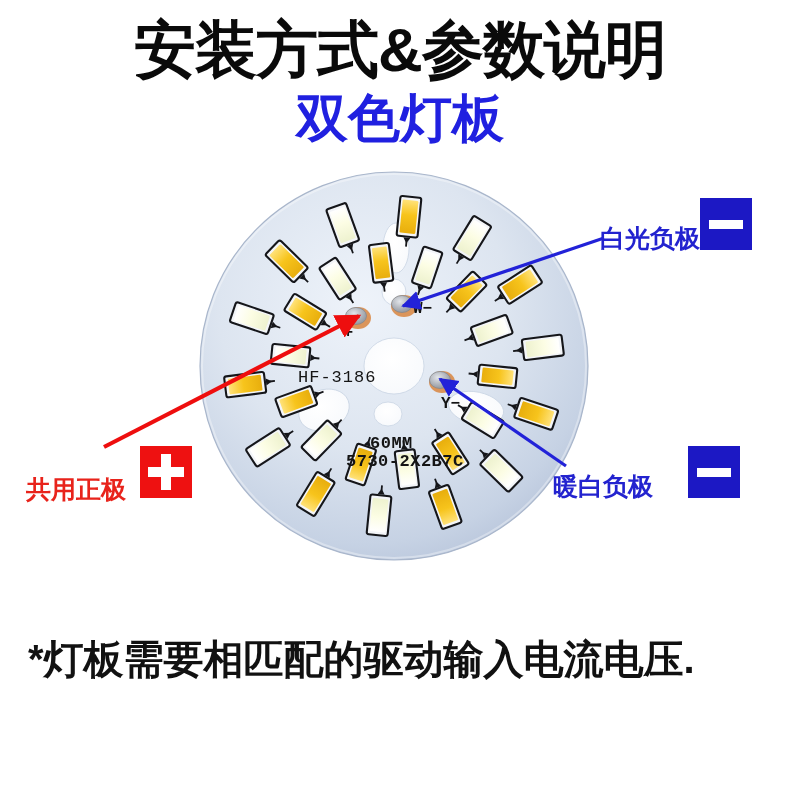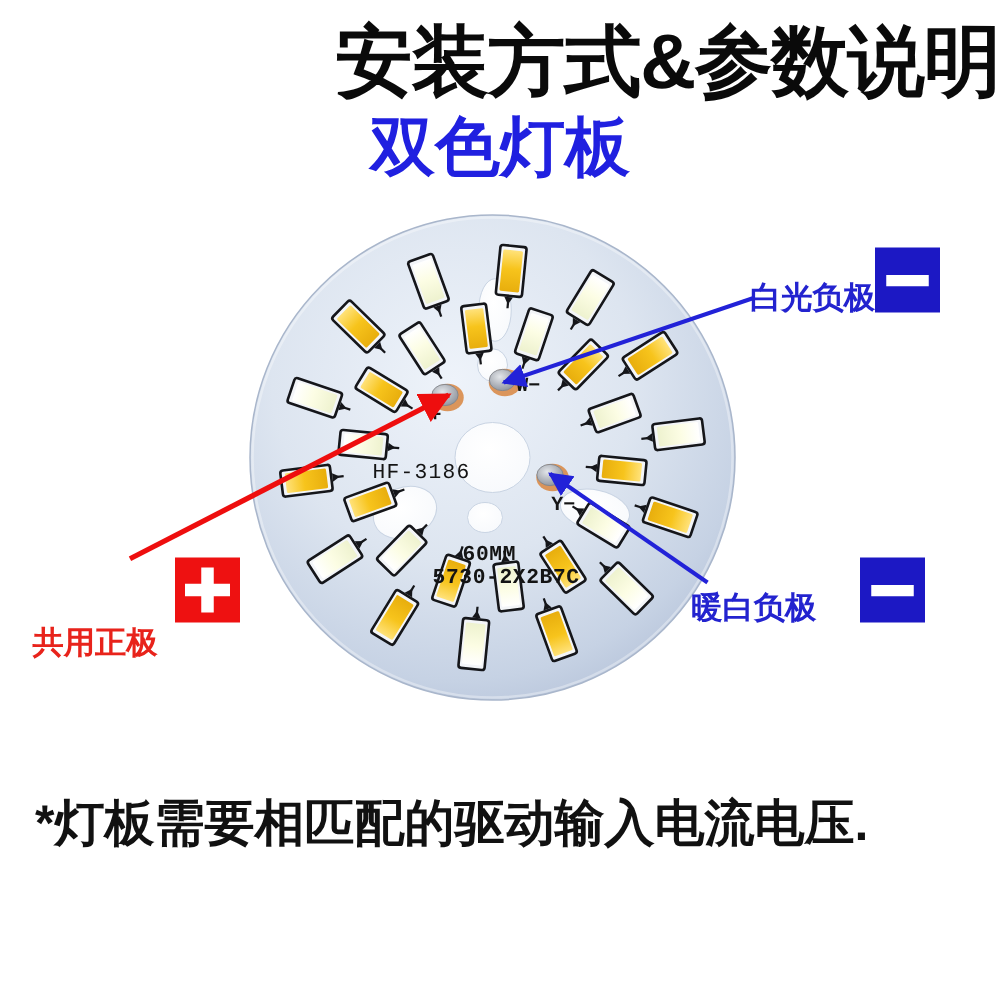"安装方式&参数说明" .title-main { text-align: right -> center }
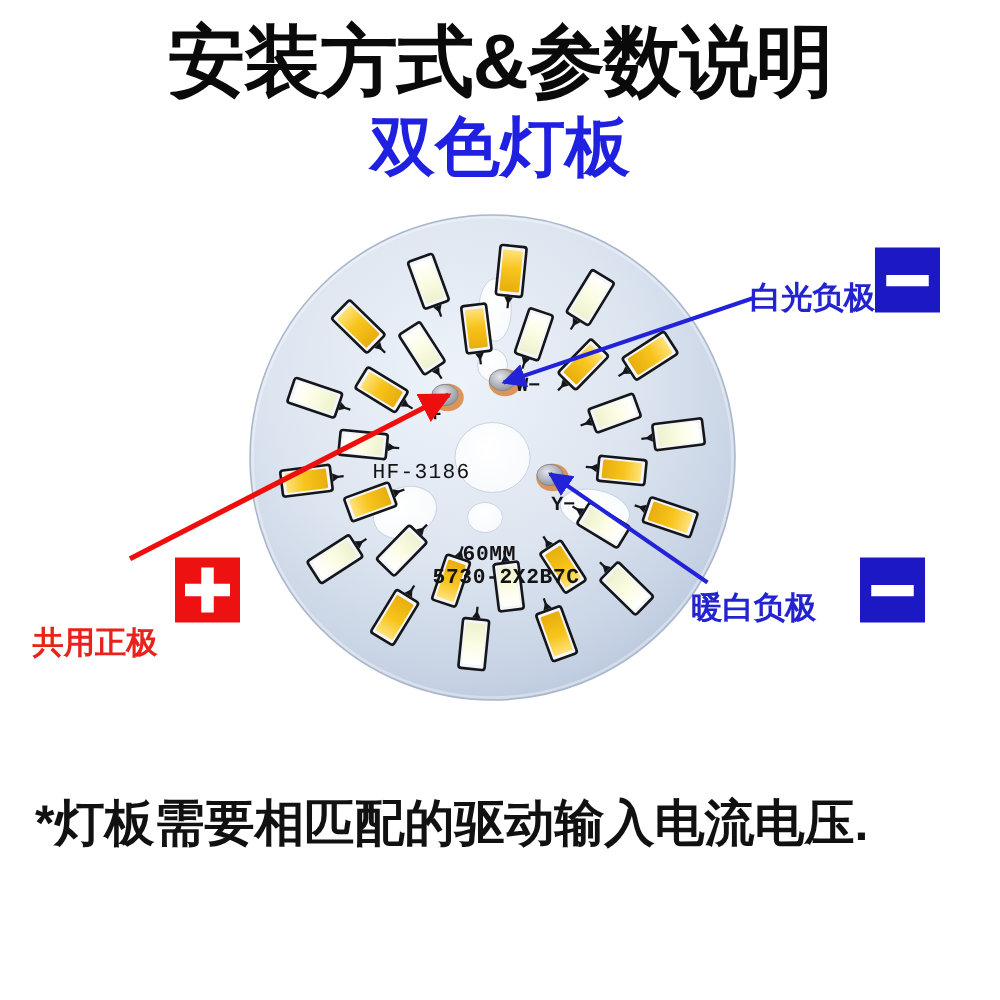"共用正极" .lbl-shared-pos { top: 488px -> 463px }
